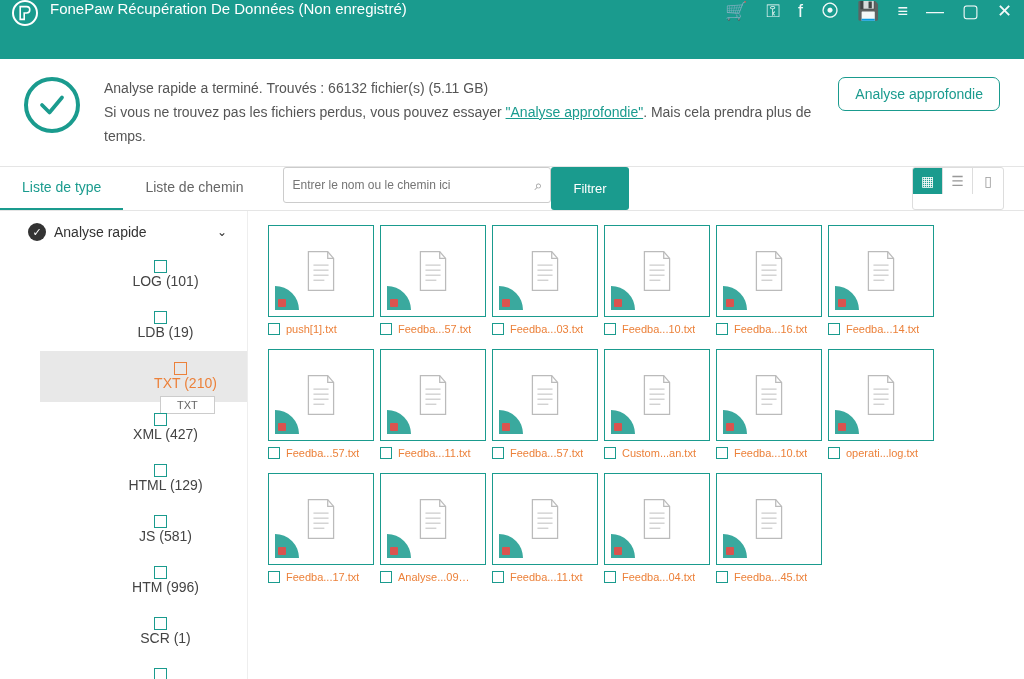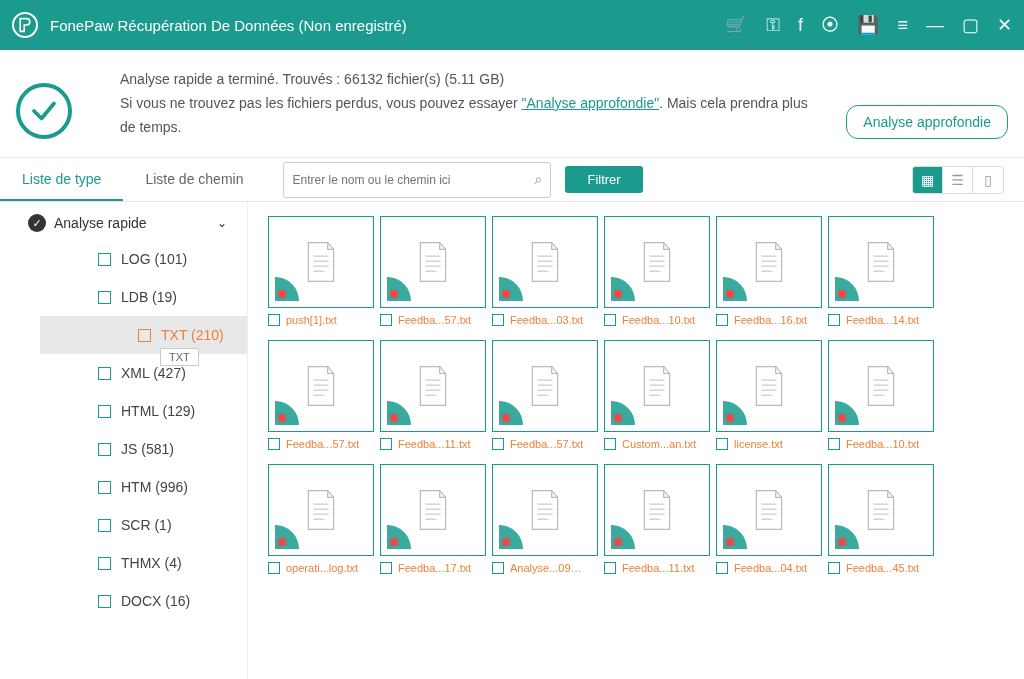"FonePaw Récupération De Données (Non" .titlebar { align-items: center -> flex-start; height: 50px -> 59px }
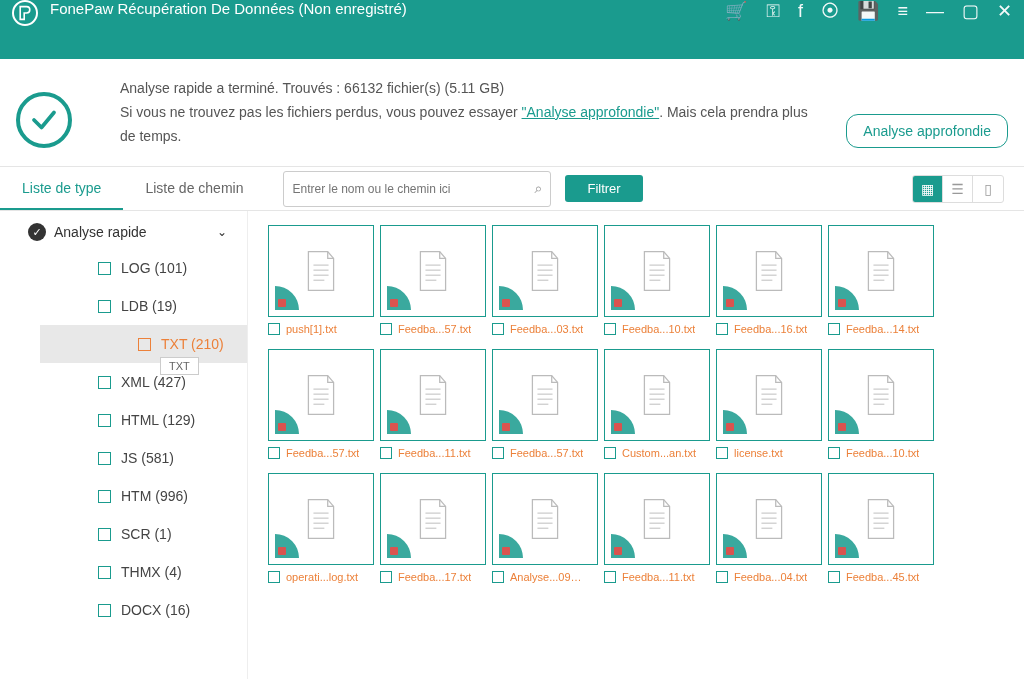"Analyse rapide a terminé. Trouvés" .scan-banner { align-items: flex-end -> flex-start; gap: 24px -> none; padding: 18px 16px -> 18px 24px }
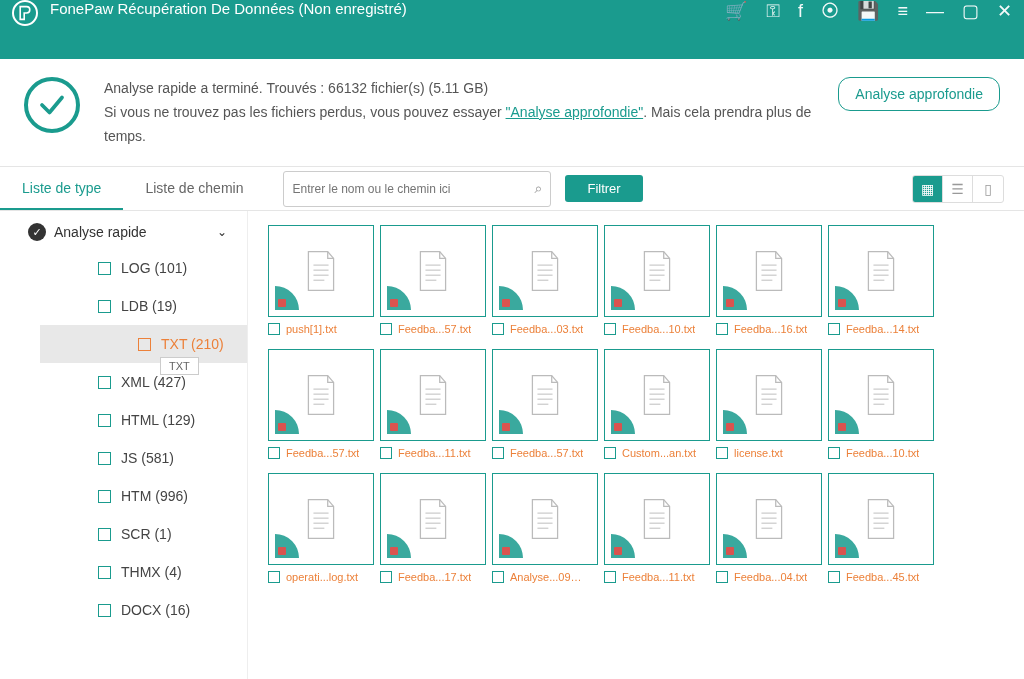"Analyse approfondie" .scan-banner .deep-btn { border-radius: 12px -> 7px }
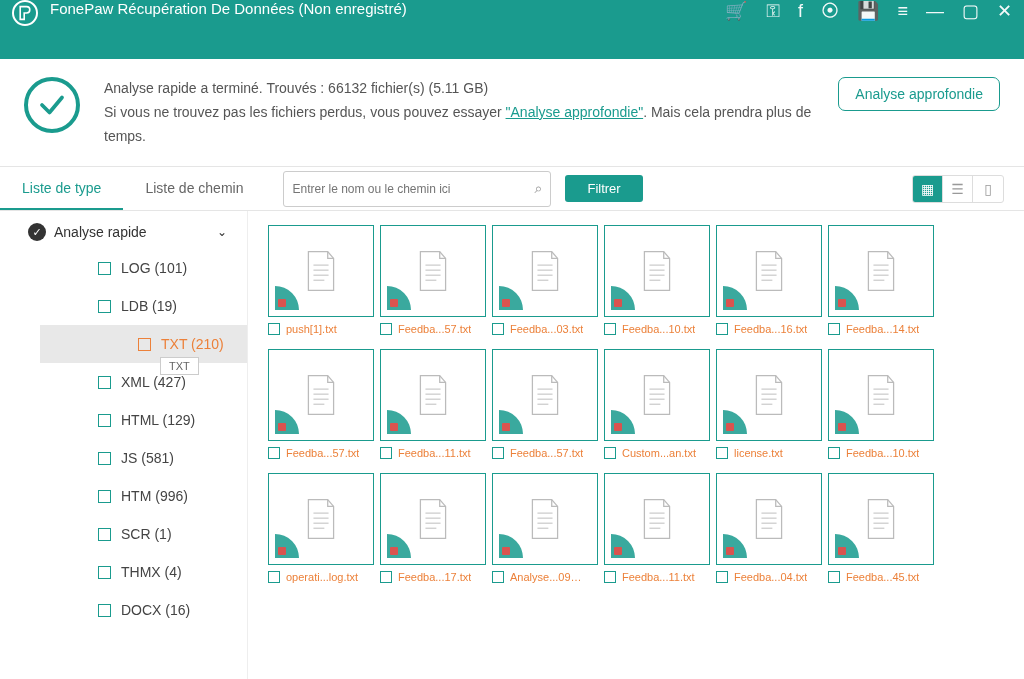"Liste de type" .toolbar { align-items: center -> none }
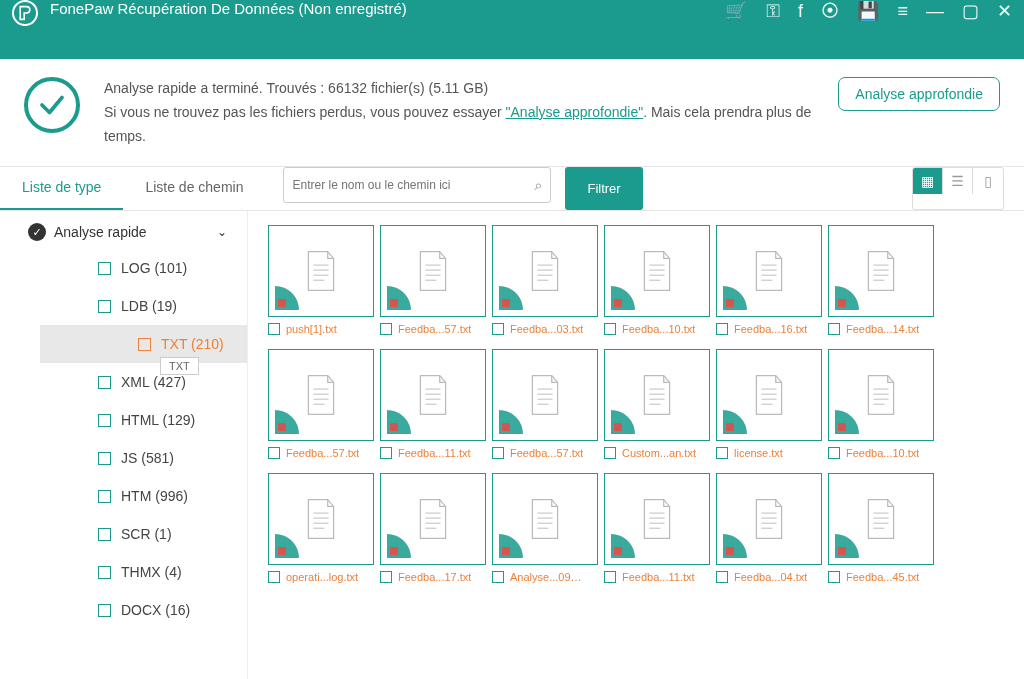"Filtrer" .filter-btn { margin-left: 14px -> 0 }
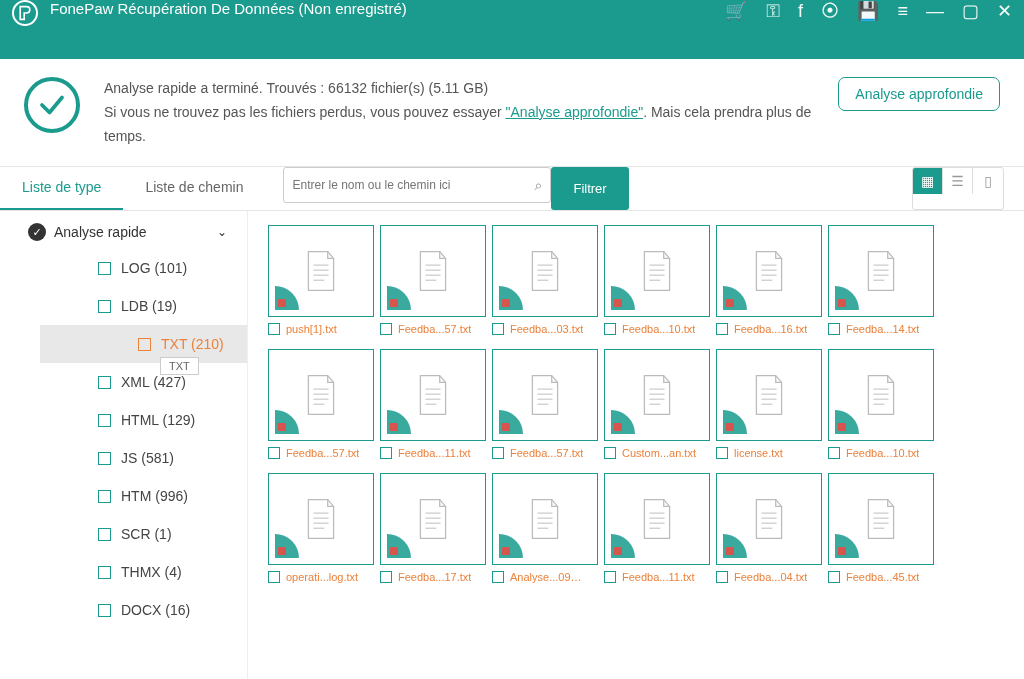"LOG (101)" .tree-item { flex-direction: none -> column }
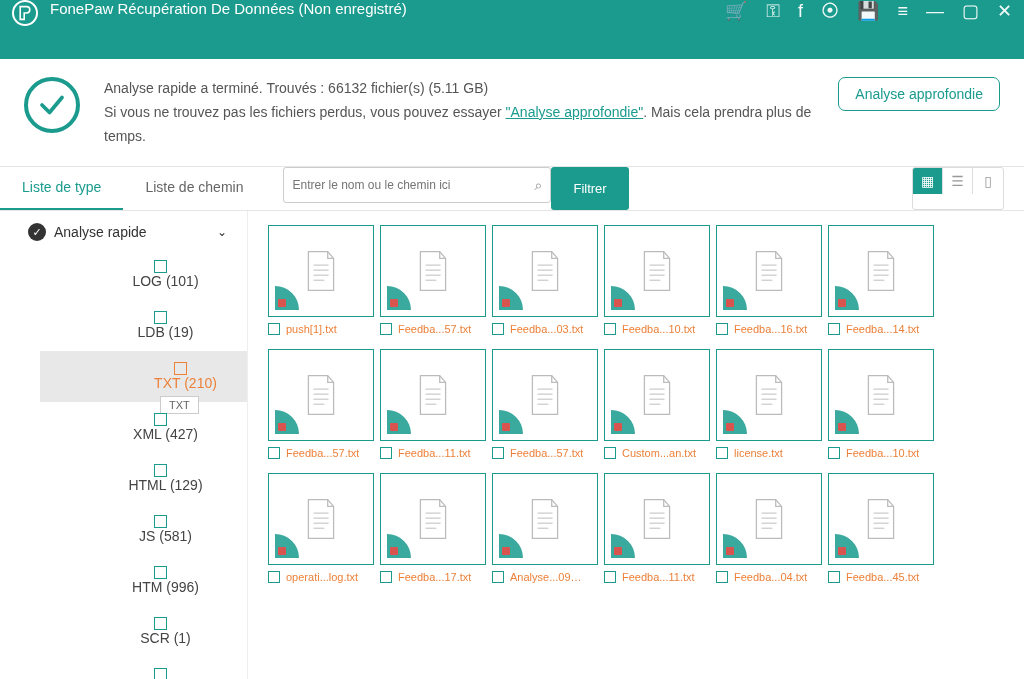"TXT" .tooltip { padding: 2px 8px -> 2px 16px }
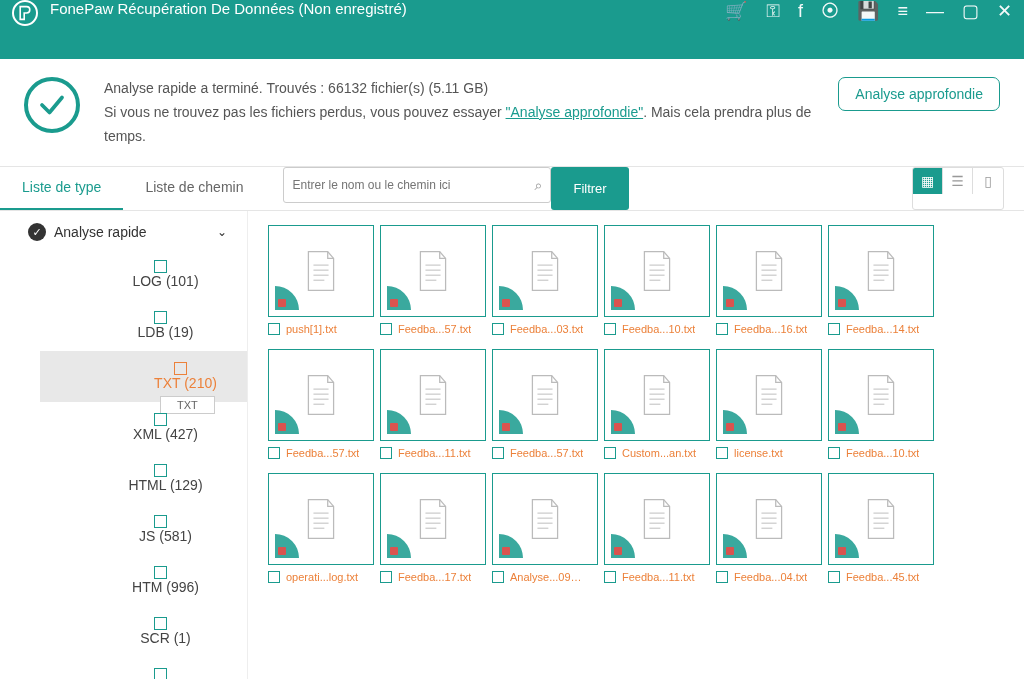"license.txt" div.file-card { html: <div> <div> <svg> <path></path> <path></path> <line></line> <line></line> <line></line> <line></line> </svg> <svg> <path></path> <rect></rect> </svg> </div> <div> <span></span> <span>license.txt</span> </div> </div> -> none }
